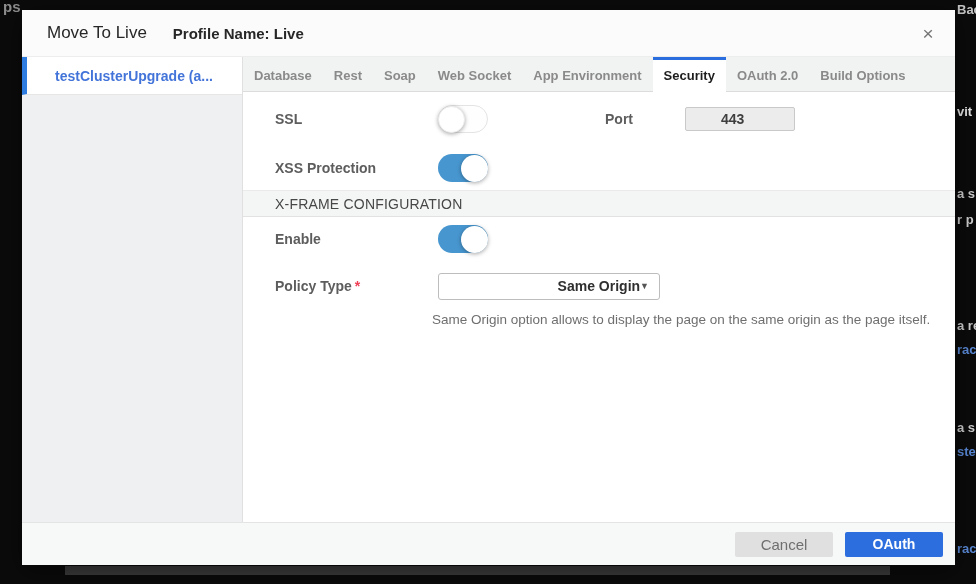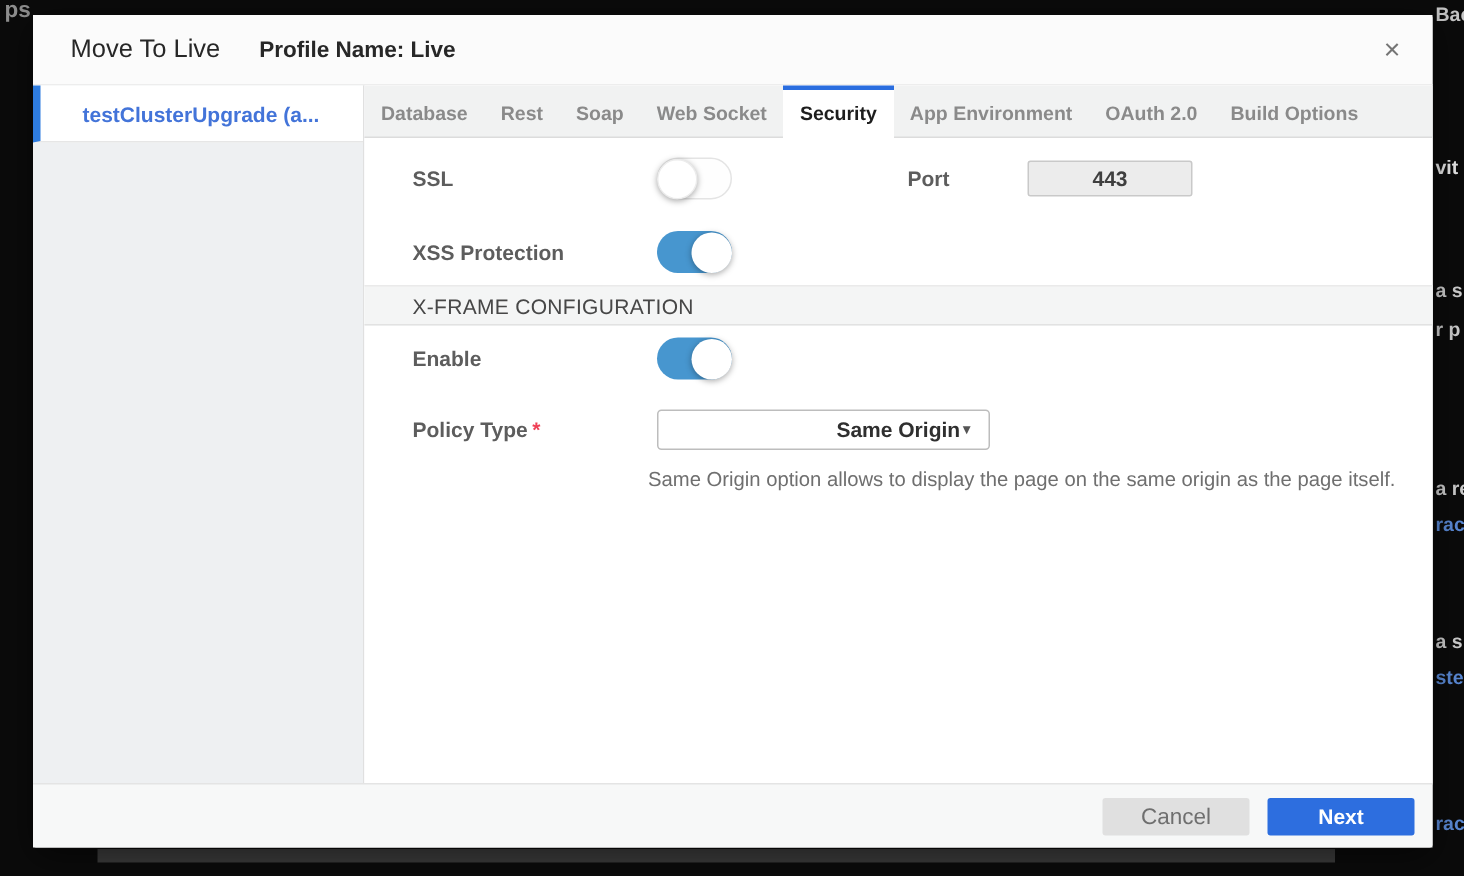"Security" div.tab { order: before "App Environment" -> after "App Environment" }
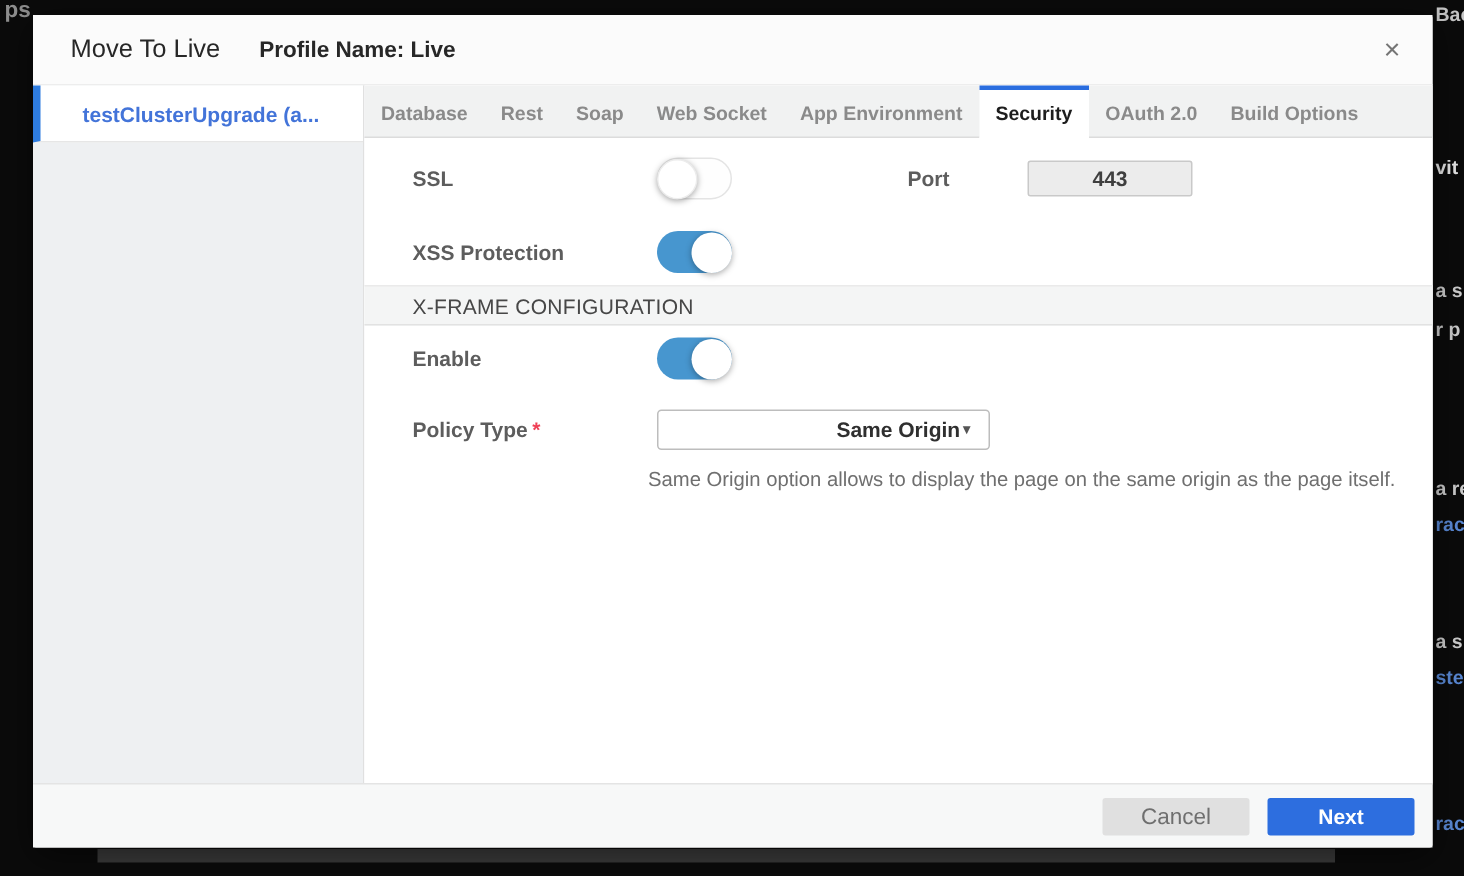"443" .port-input { padding-left: none -> 35px; text-align: center -> left }
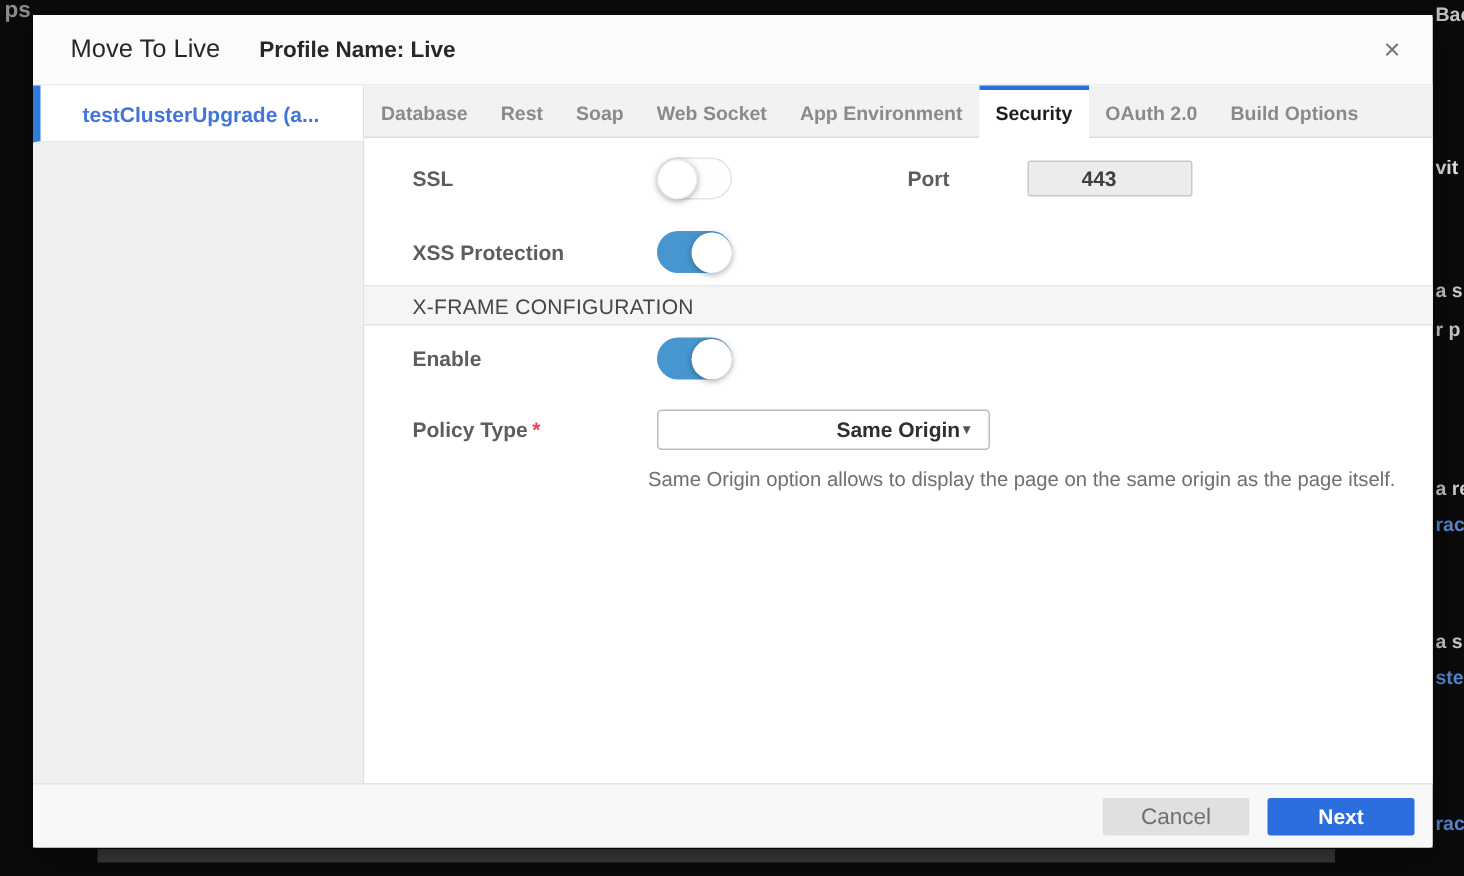"Next" button.btn { text: Next -> OAuth }
